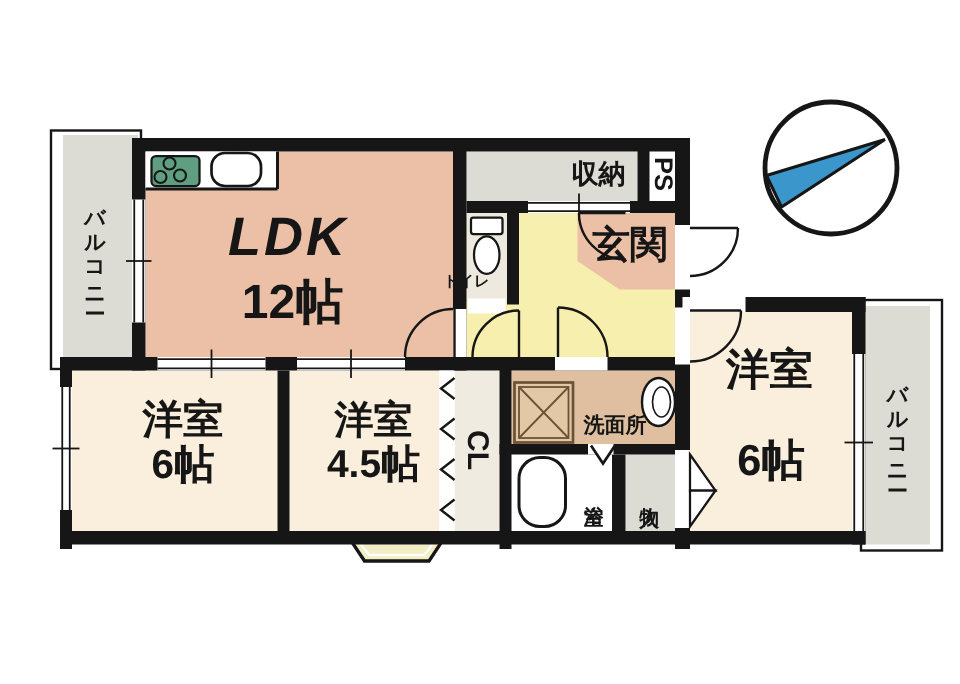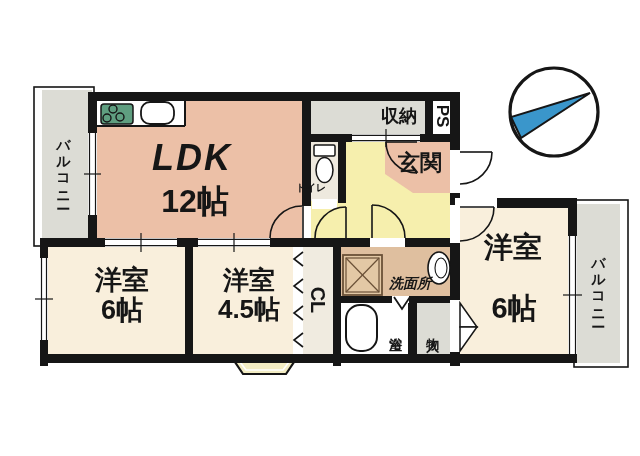"玄関" div.label { font-size: 22px -> 25px }
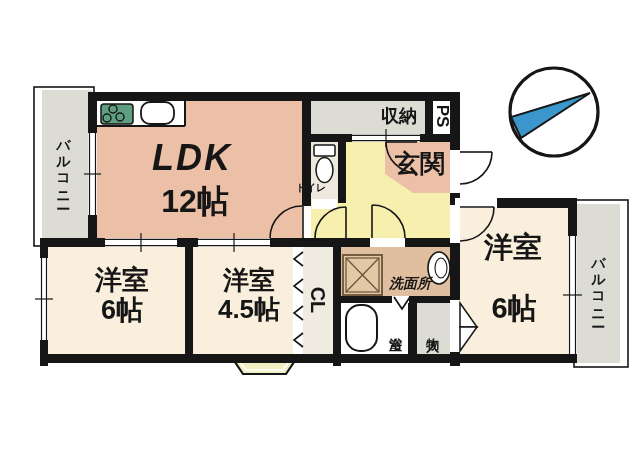"洗面所" div.label { font-style: italic -> none }
